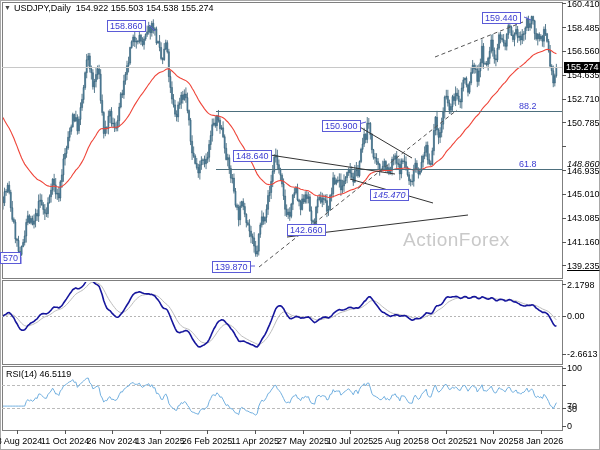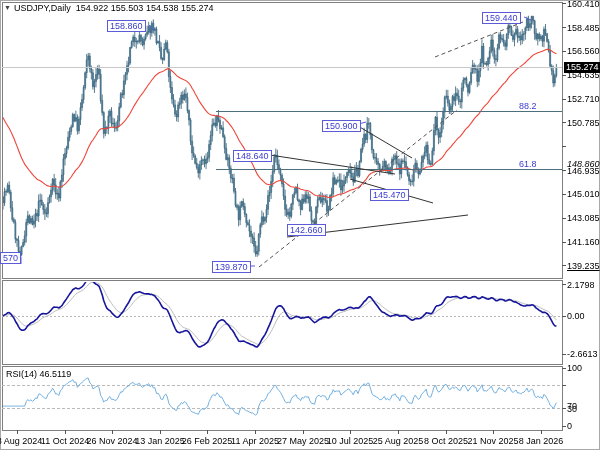"145.470" div.swing { font-style: none -> italic }
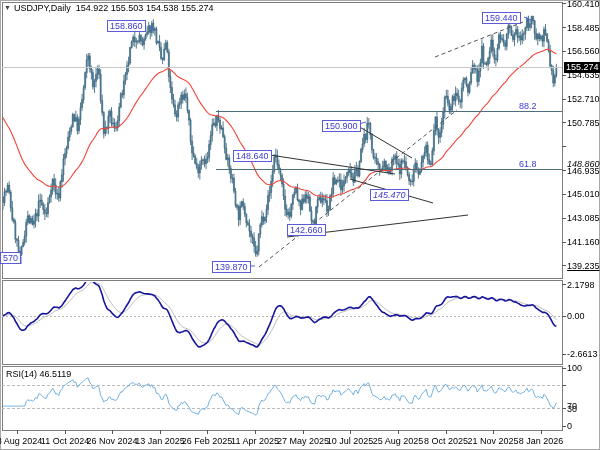"ActionForex" div.watermark { html: none -> <div>ActionForex</div> }
